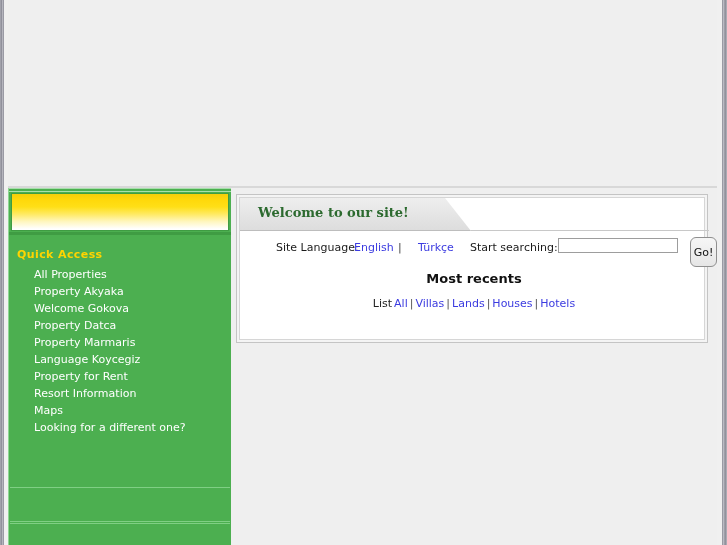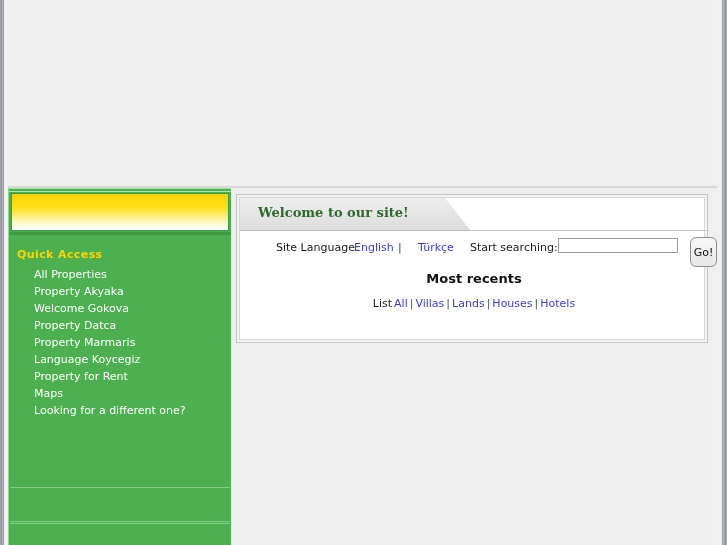"Resort Information" li { html: none -> <li>Resort Information</li> }
